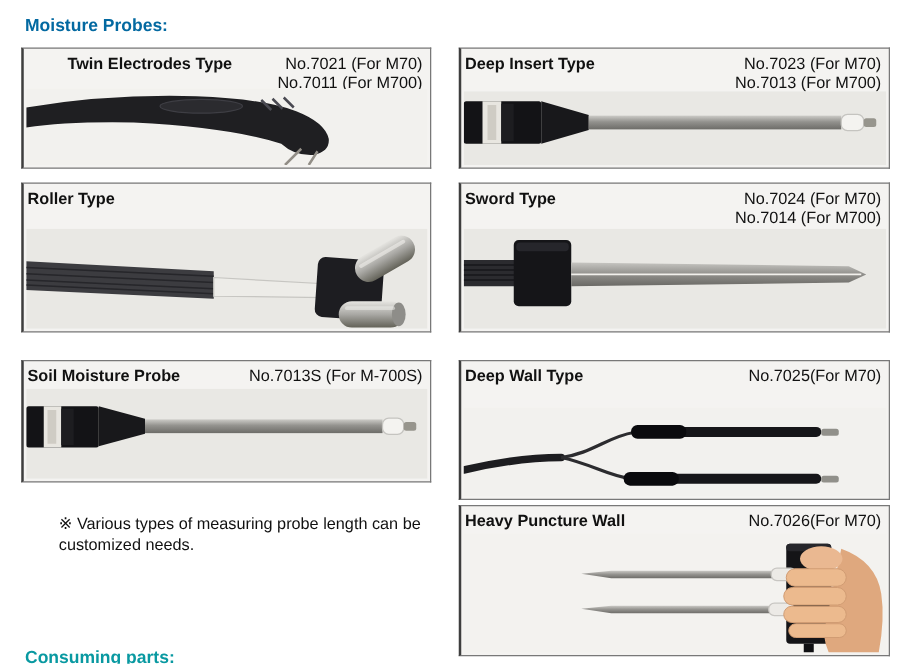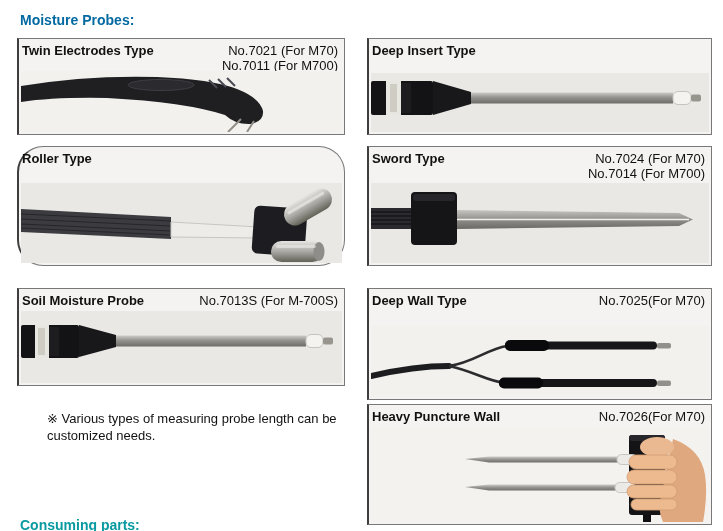"Twin Electrodes Type" #c1 { padding-left: none -> 32px }
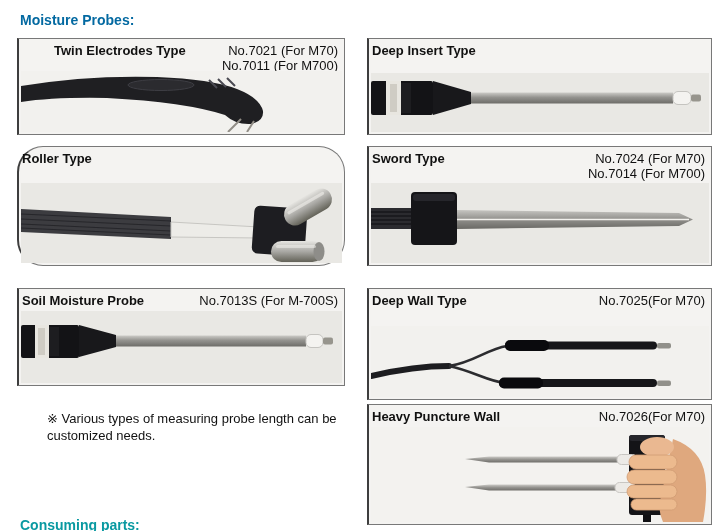"No.7023 (For M70)" span.models { html: none -> <span> <span>No.7023 (For M70)</span> <span>No.7013 (For M700)</span> </span> }
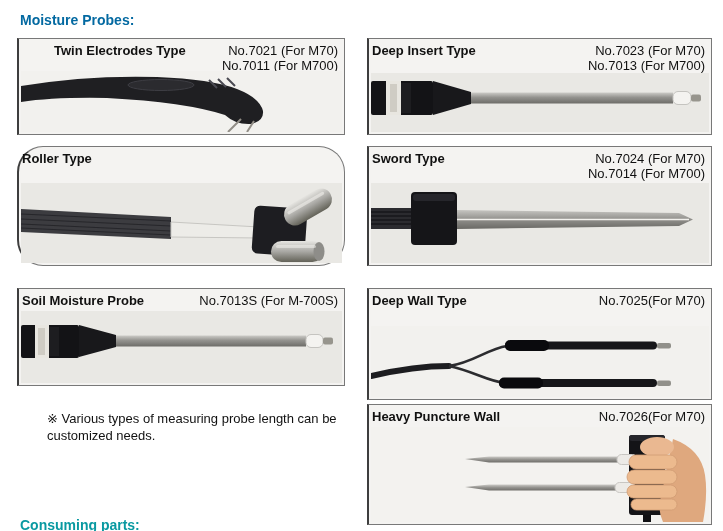"Roller Type" #c3 { border-radius: 26px -> none }
